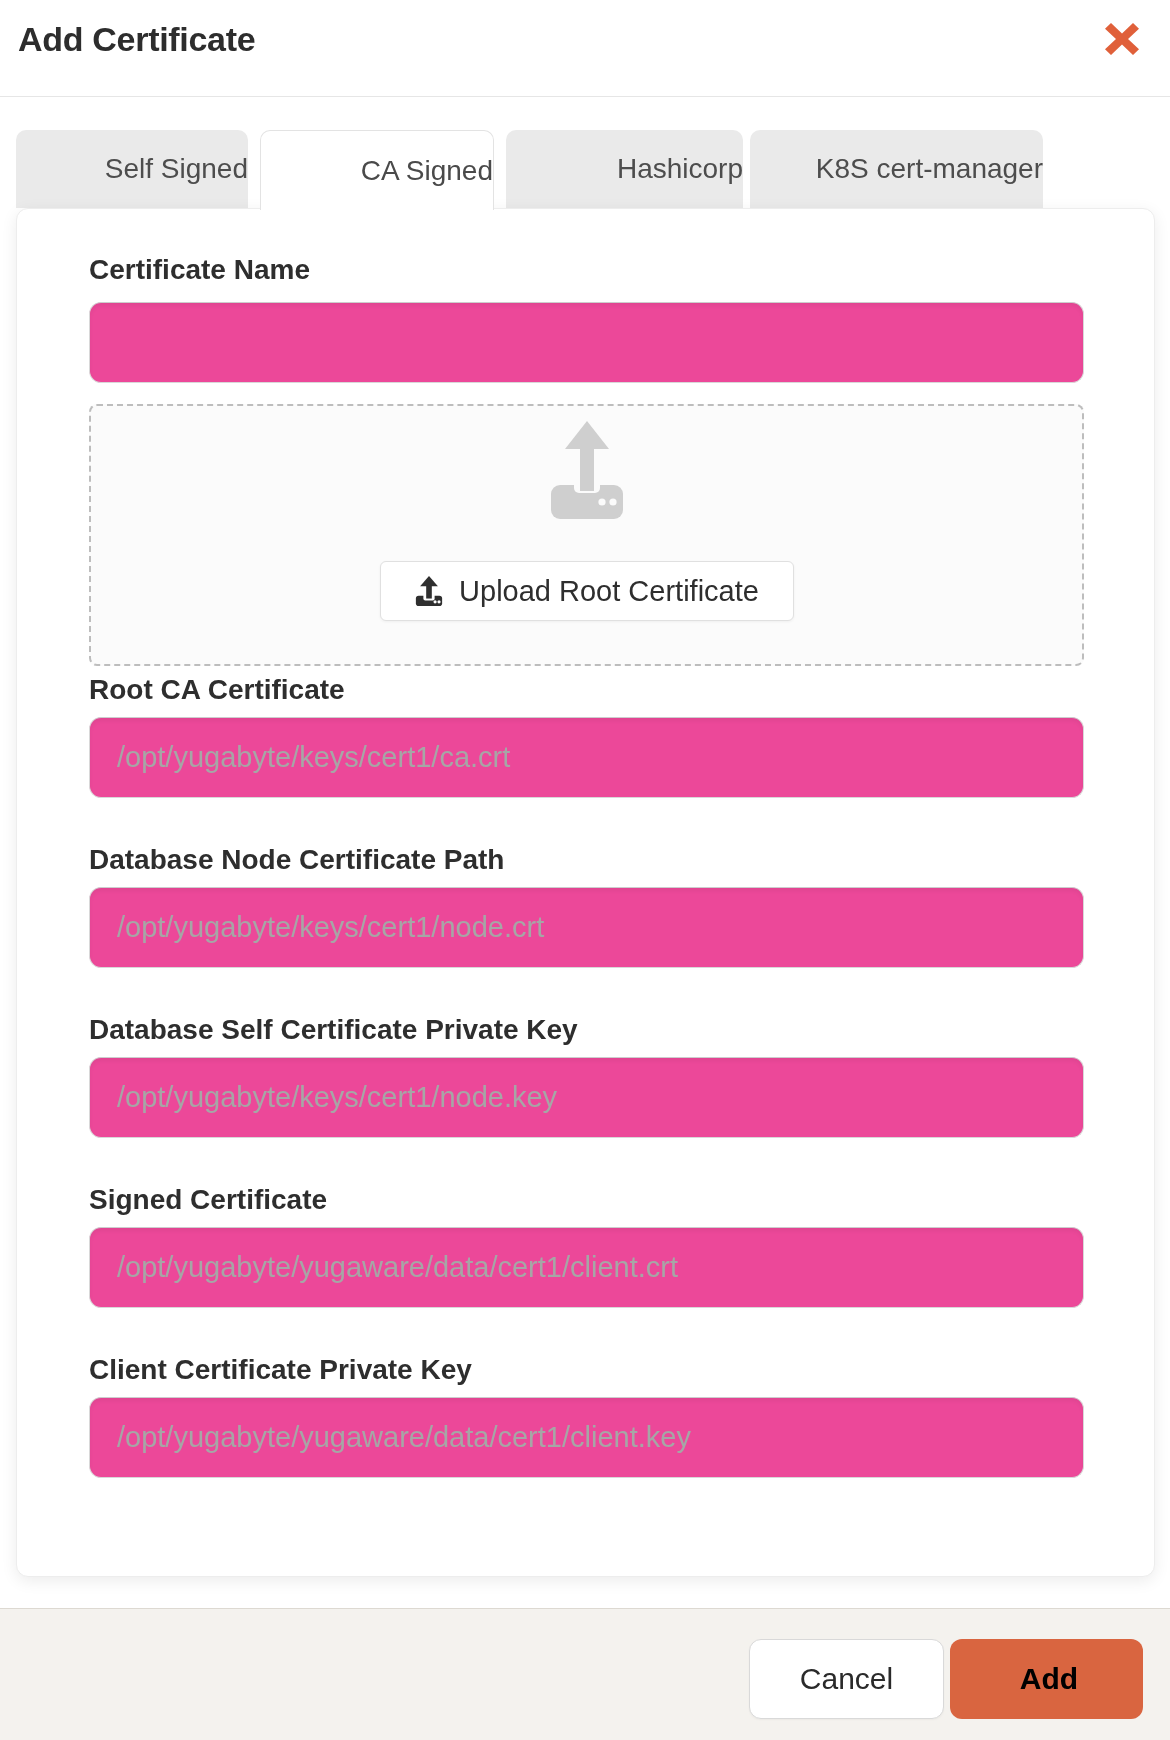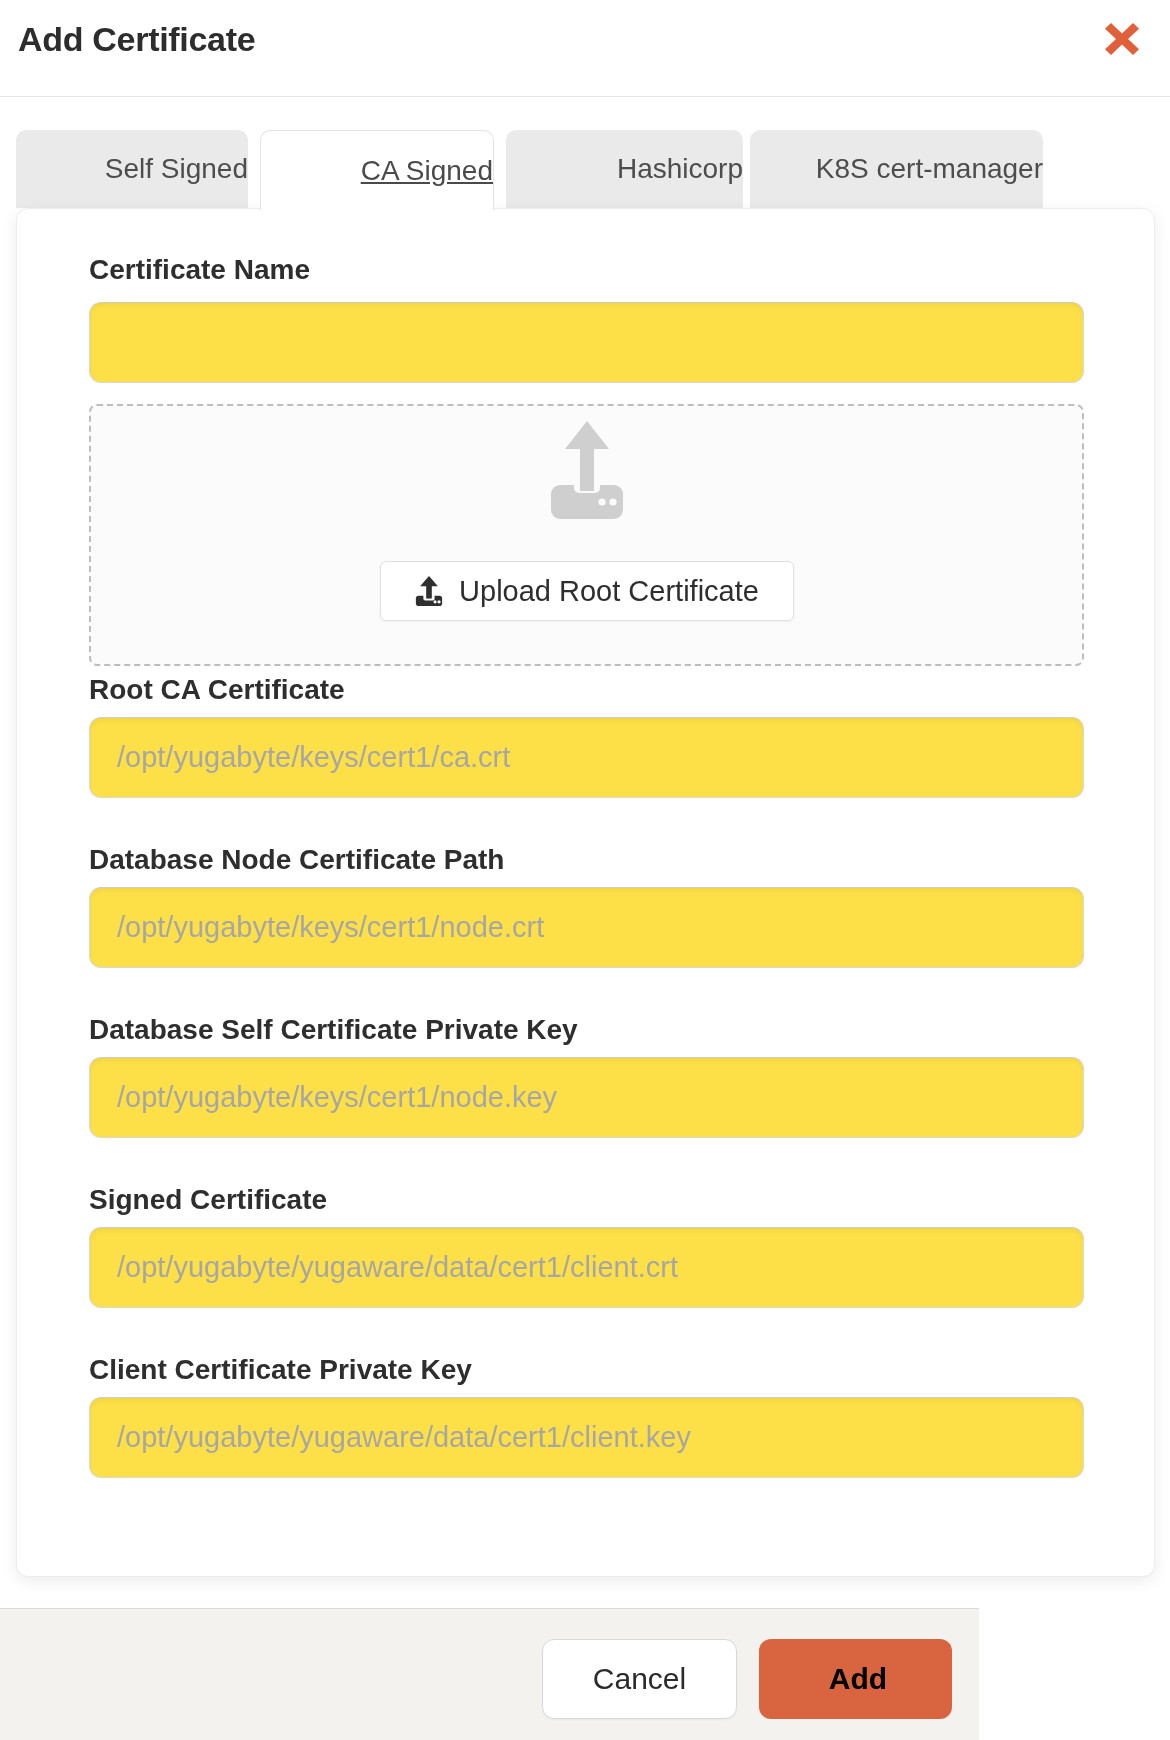"CA Signed" .tab-ca-signed { text-decoration: underline -> none }
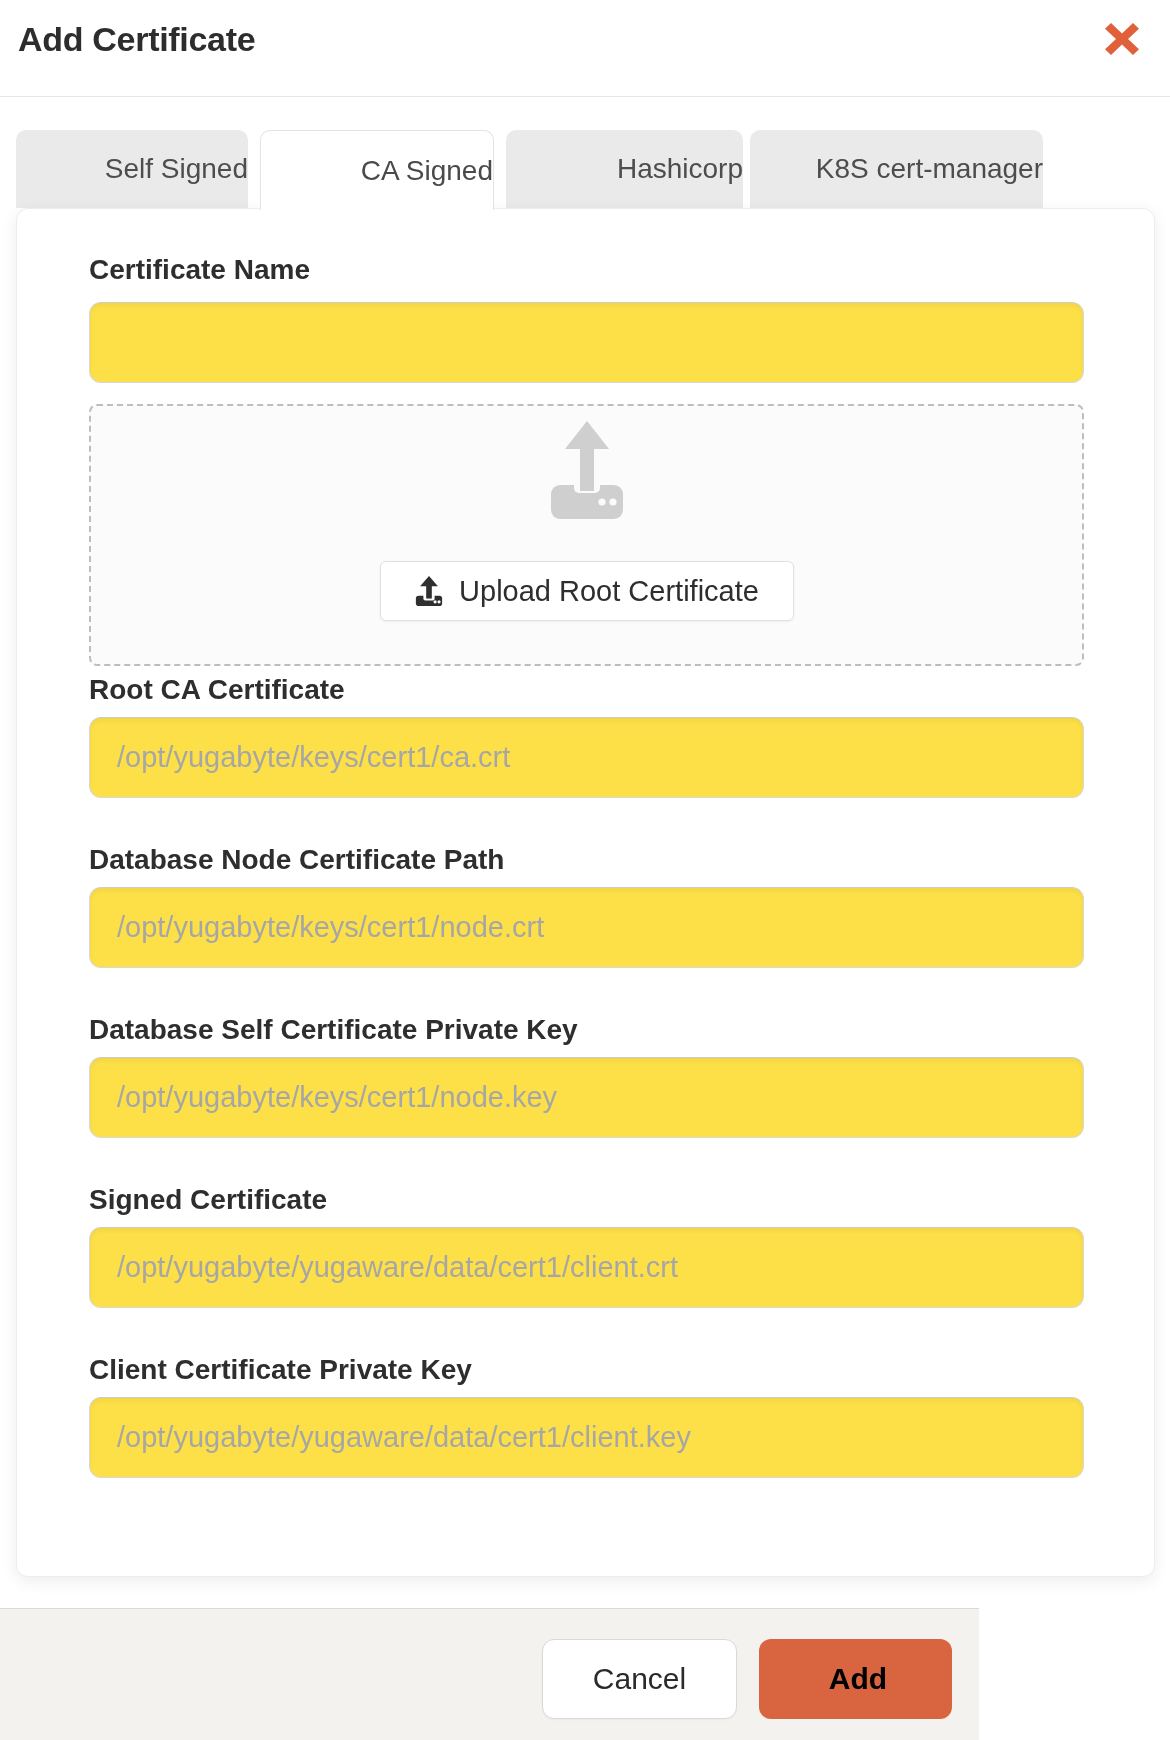"/opt/yugabyte/keys/cert1/ca.crt" .text-input { background: #fde047 -> #ec4899 }
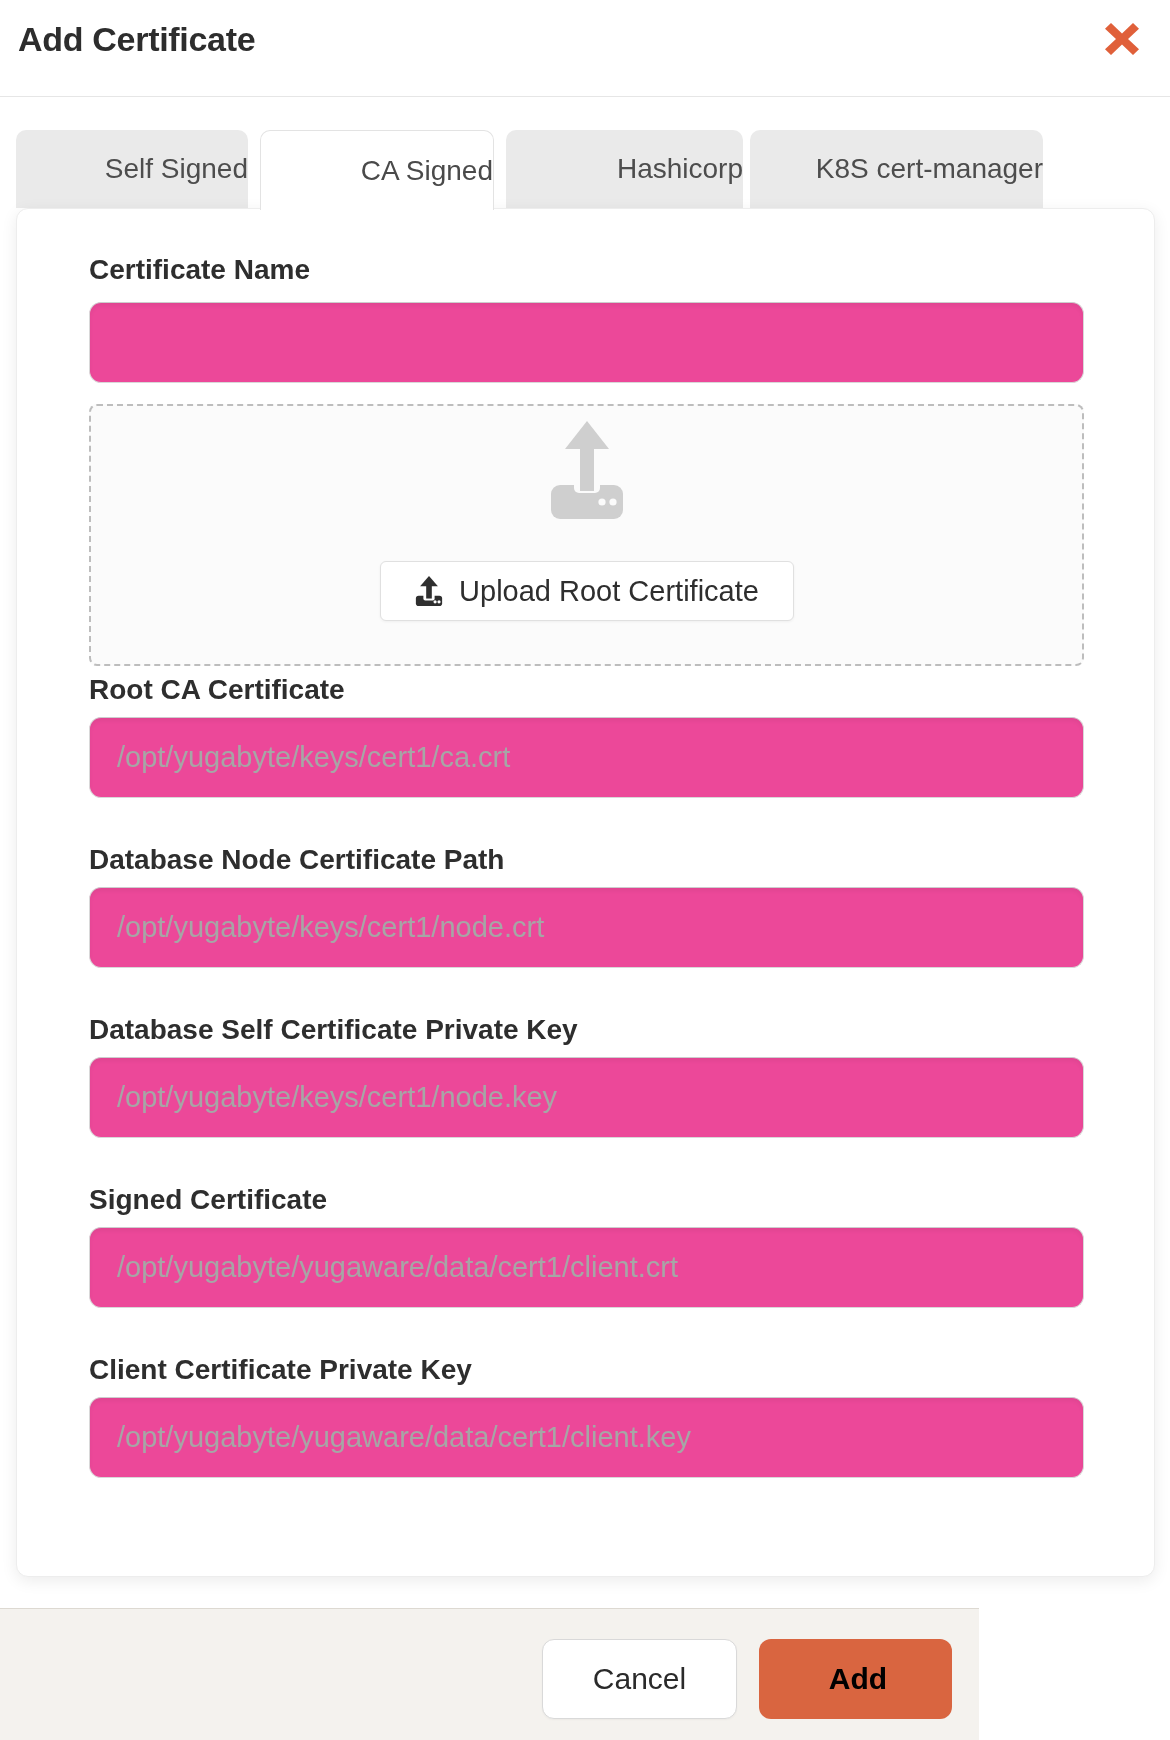"Cancel" .footer { gap: 22px -> 6px; width: 979px -> 1170px }
